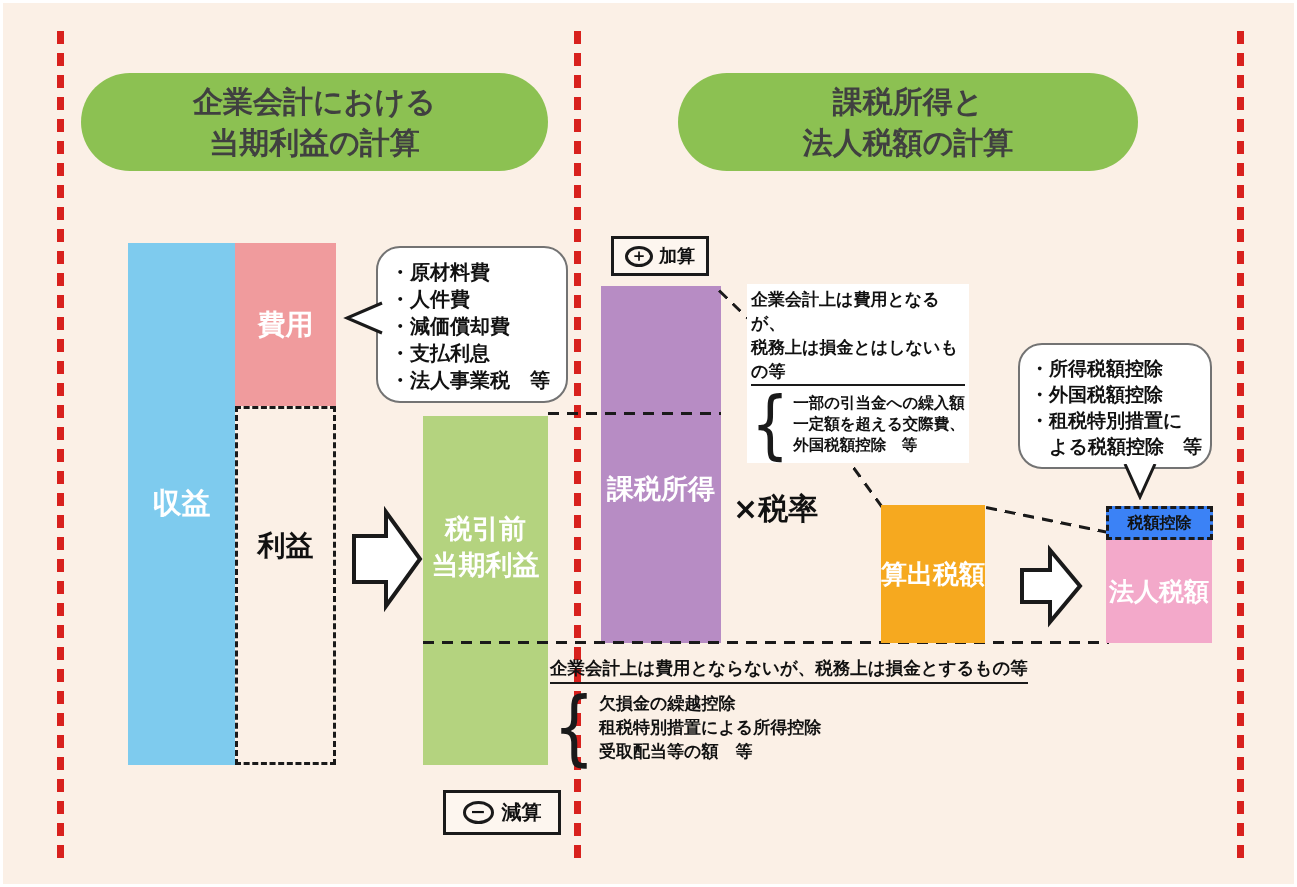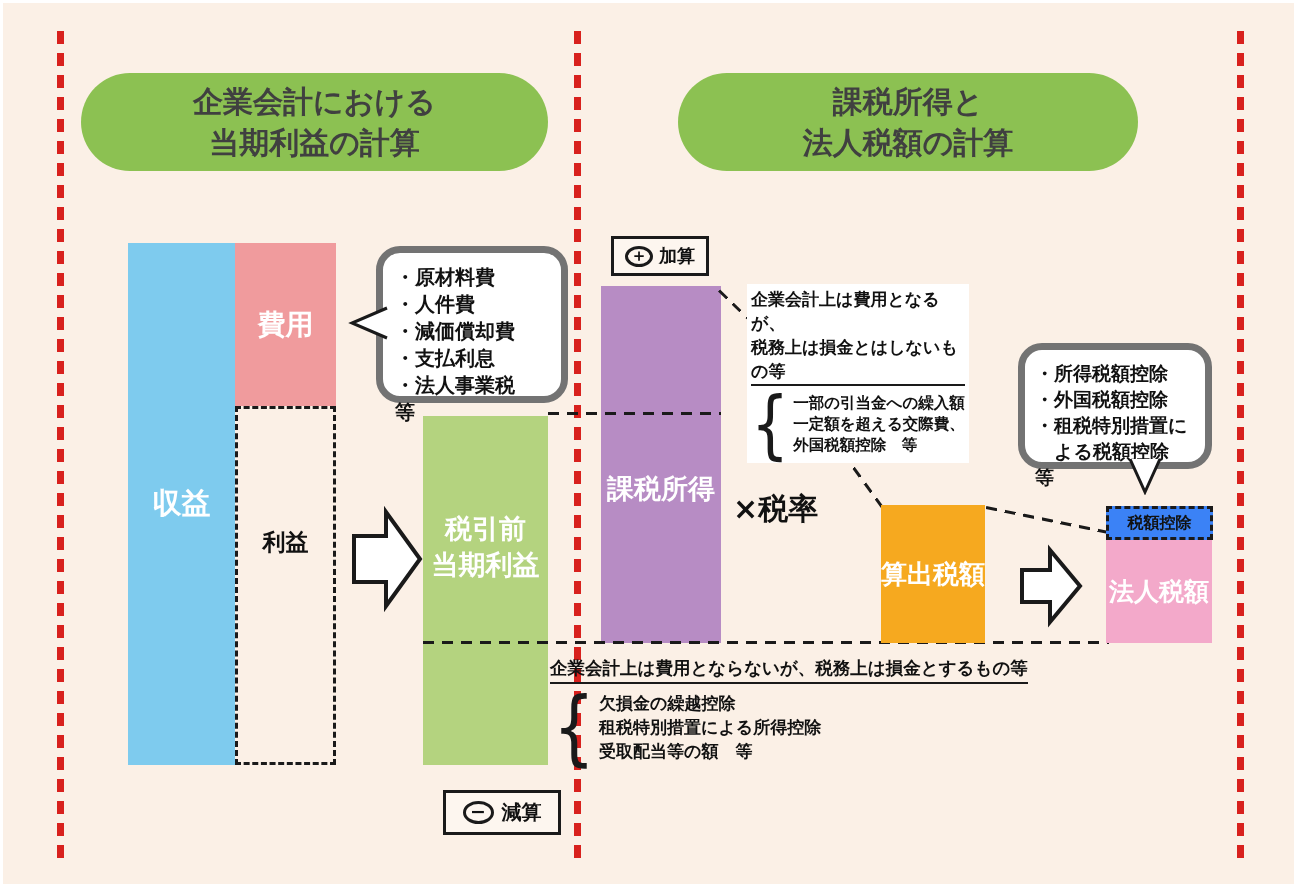"・原材料費" .bubble { border: 7px solid #737373 -> 2px solid #737373 }
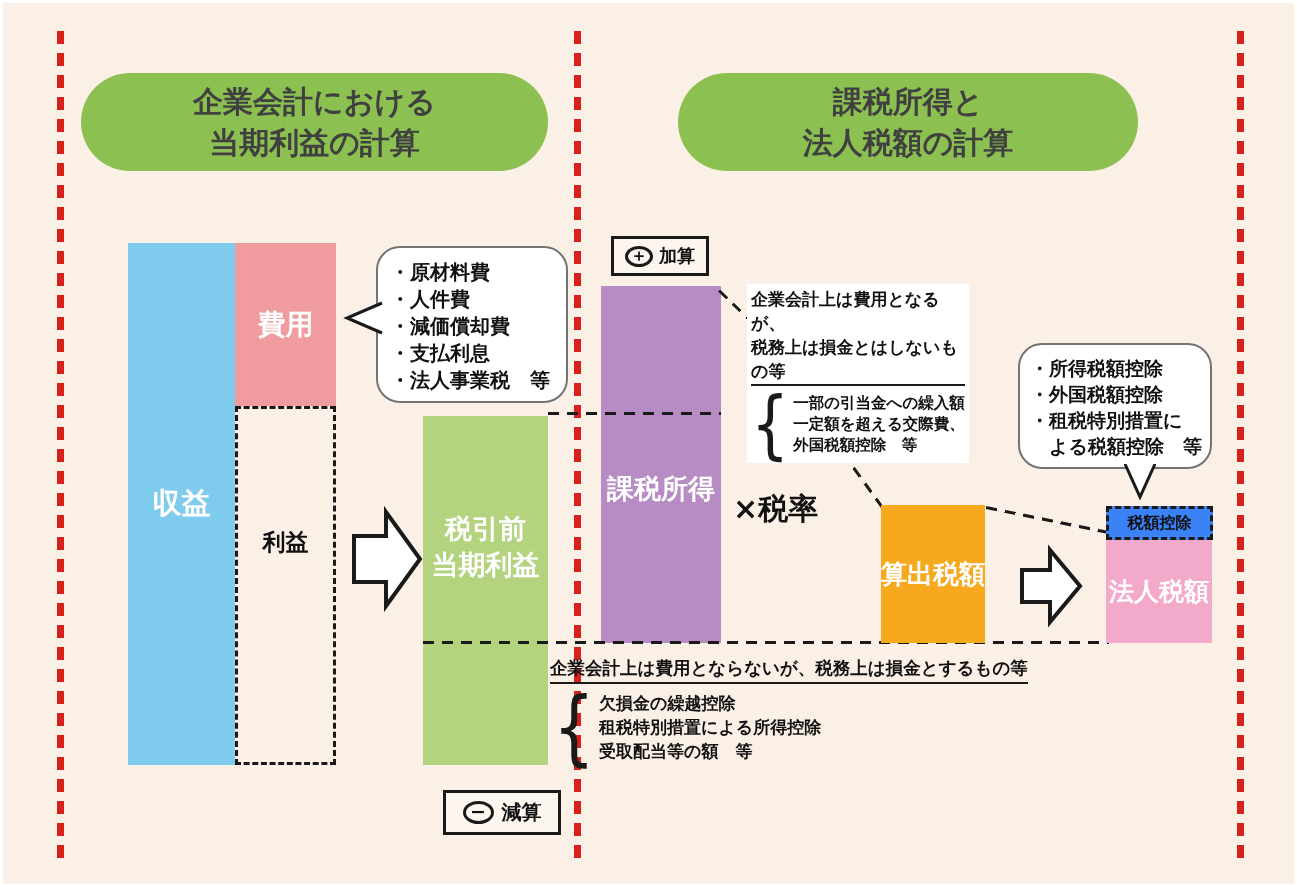"利益" div.abs { font-size: 23px -> 28px }
